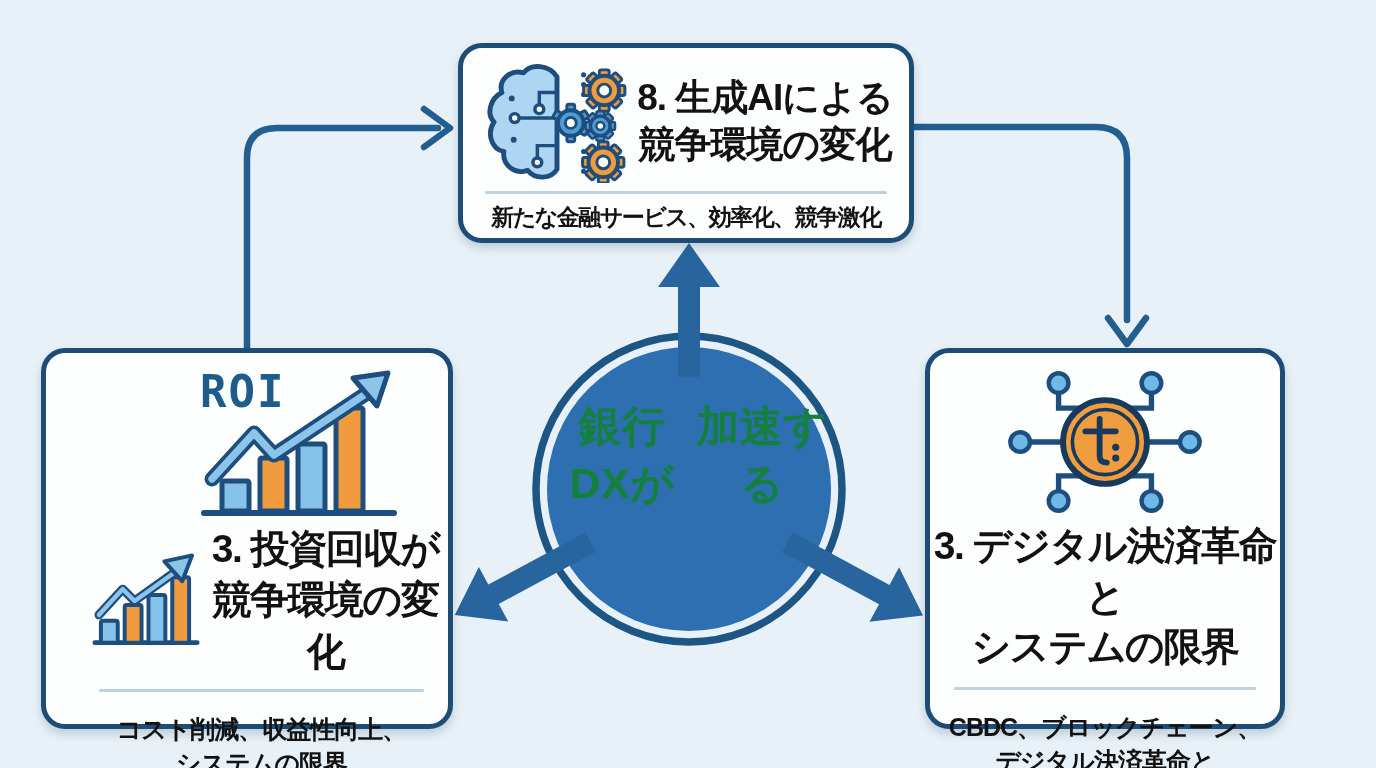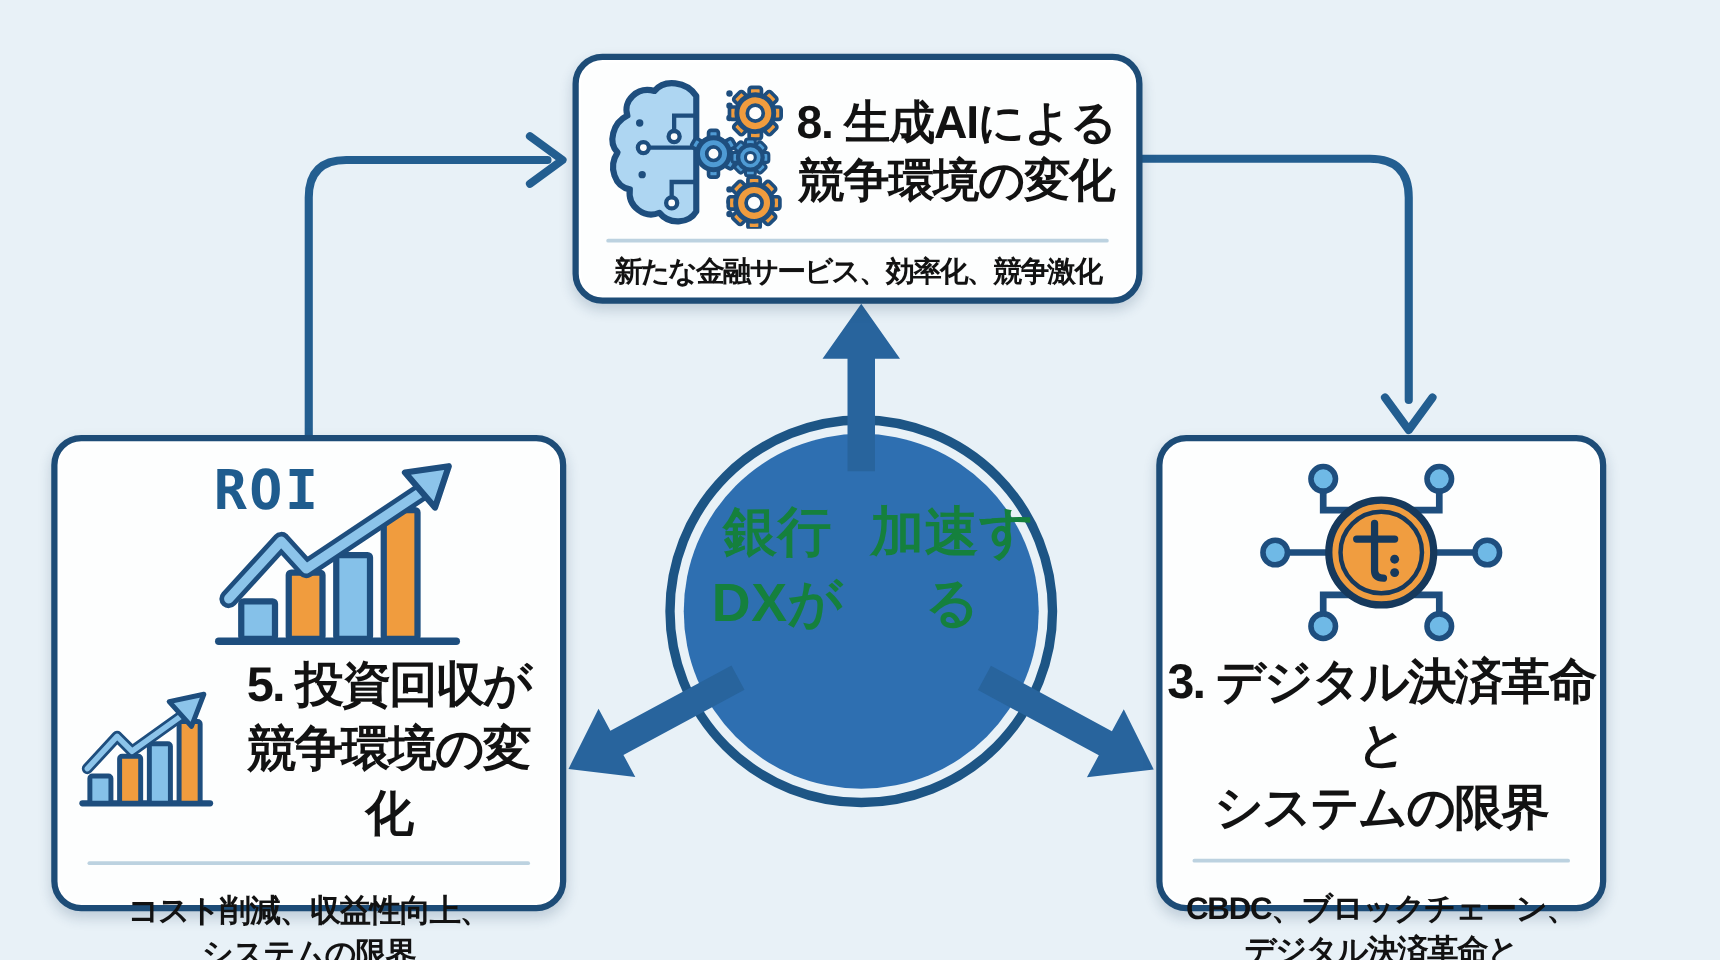"ROI" .box-roi { padding-left: none -> 29px }
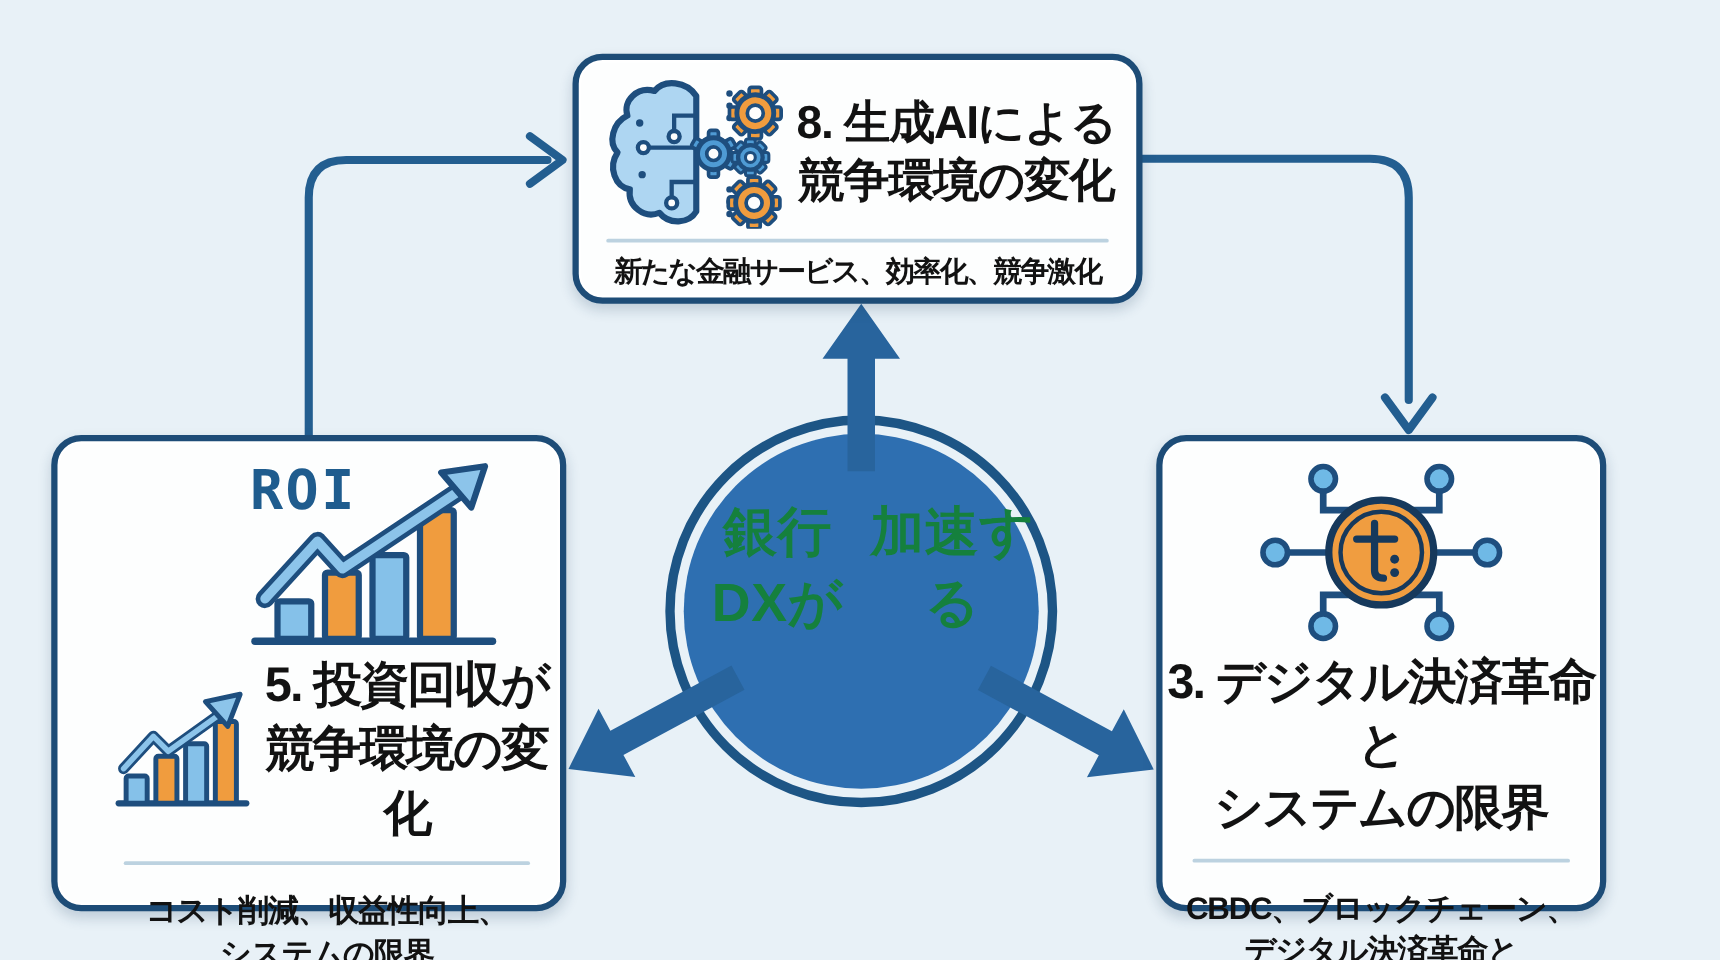"5. 投資回収が" div { text: 5 -> 3 }
